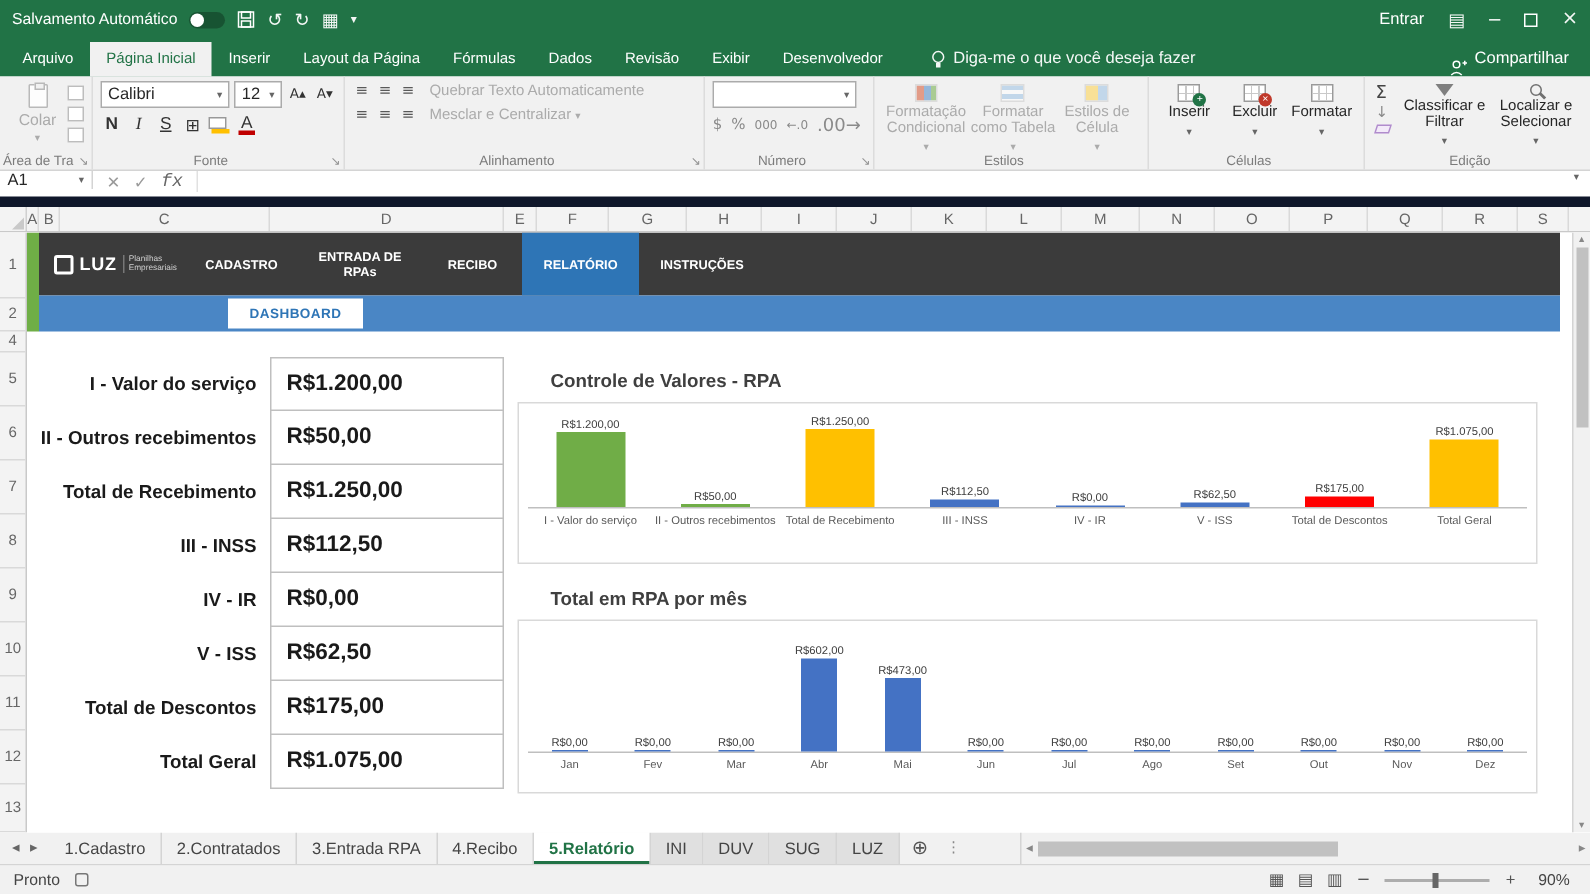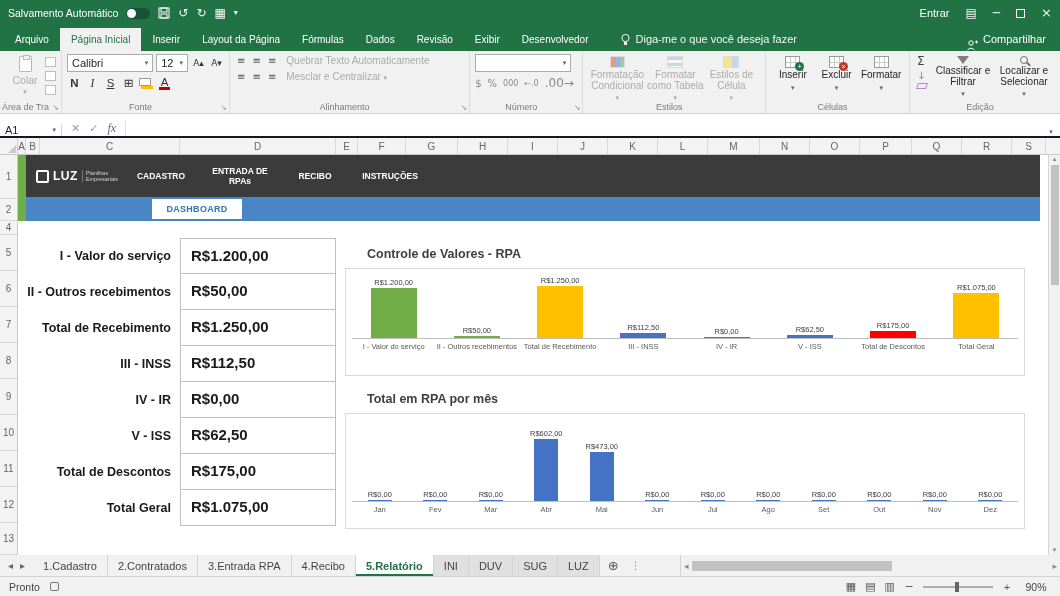"A1" .fbar { align-items: flex-end -> flex-start; border-bottom: 2px solid #0f172a -> 7px solid #0f172a }
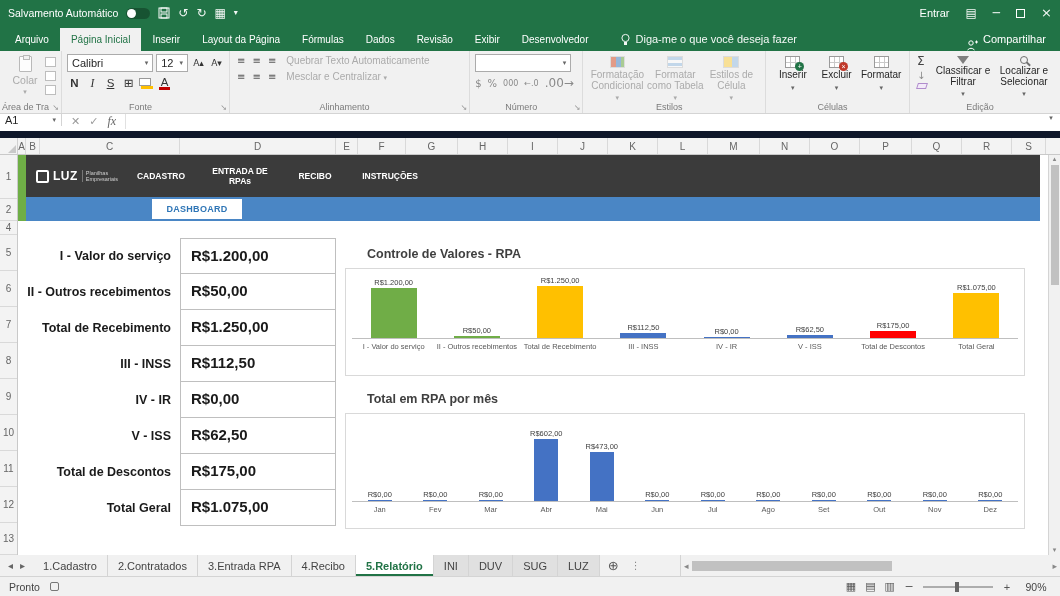"fx" .fx { font-family: Liberation Serif, serif -> Liberation Mono, monospace }
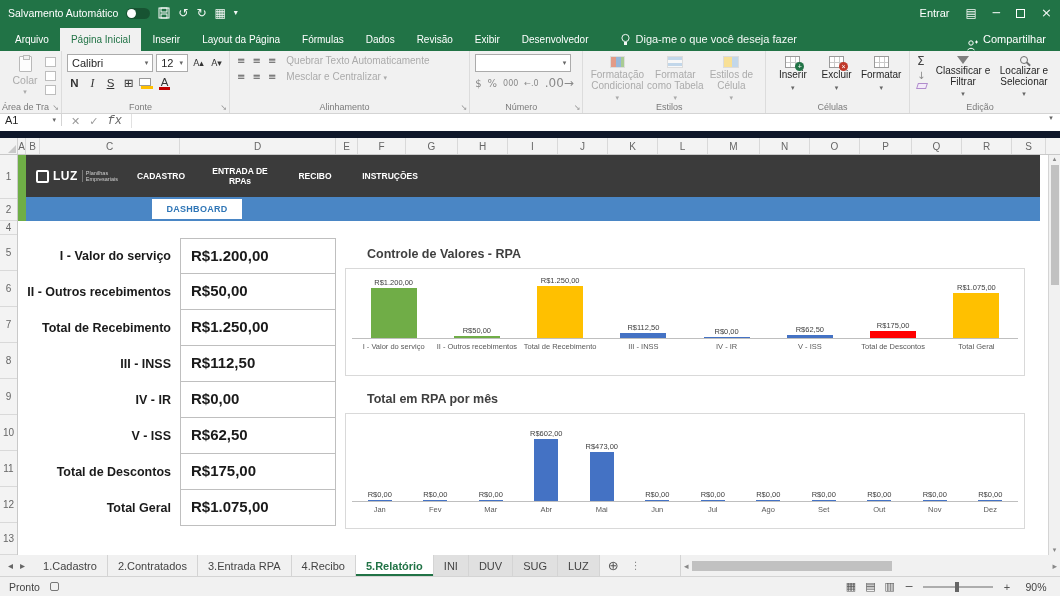"RELATÓRIO" div.nav-item { html: none -> <div>RELATÓRIO</div> }
